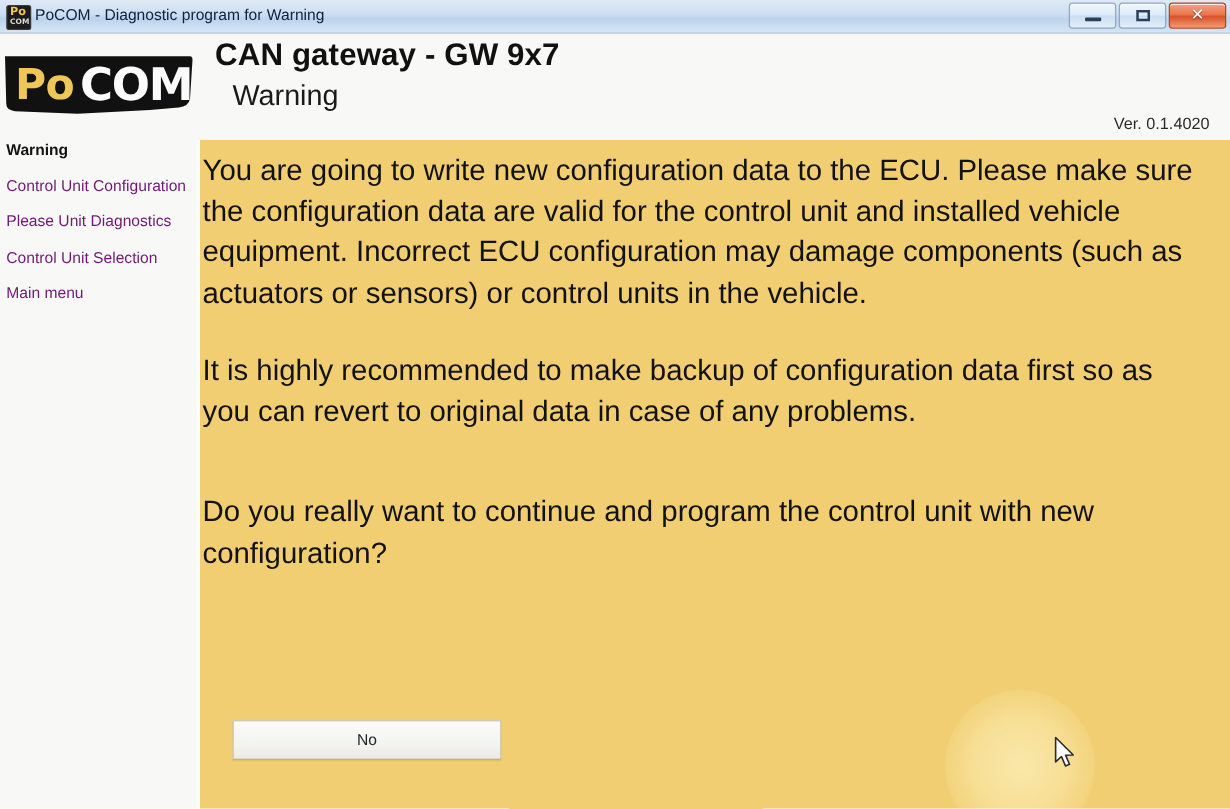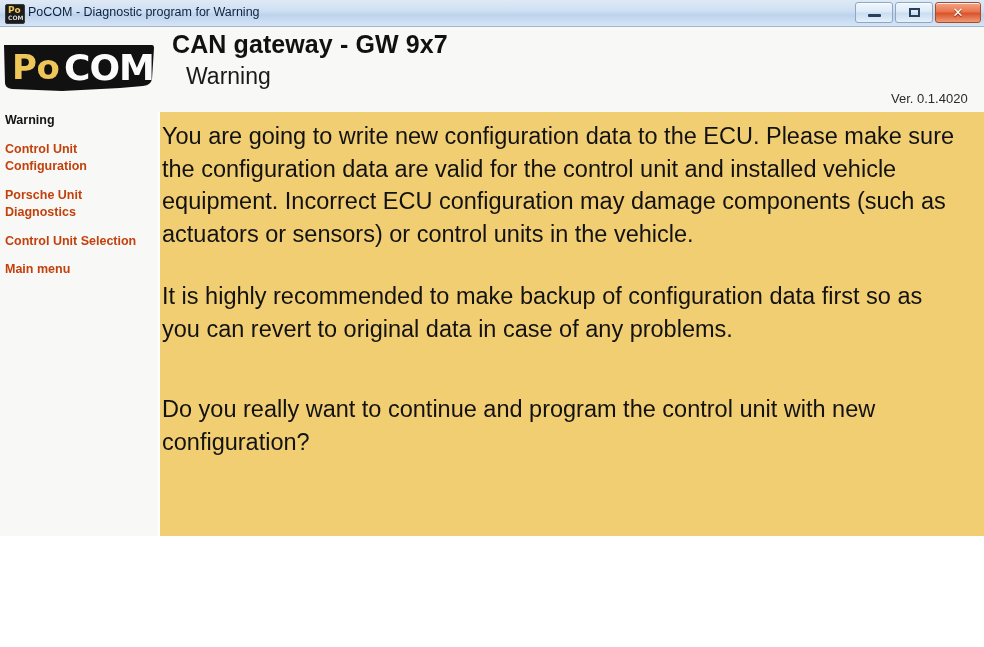"Po" #app { height: 536px -> 647px }
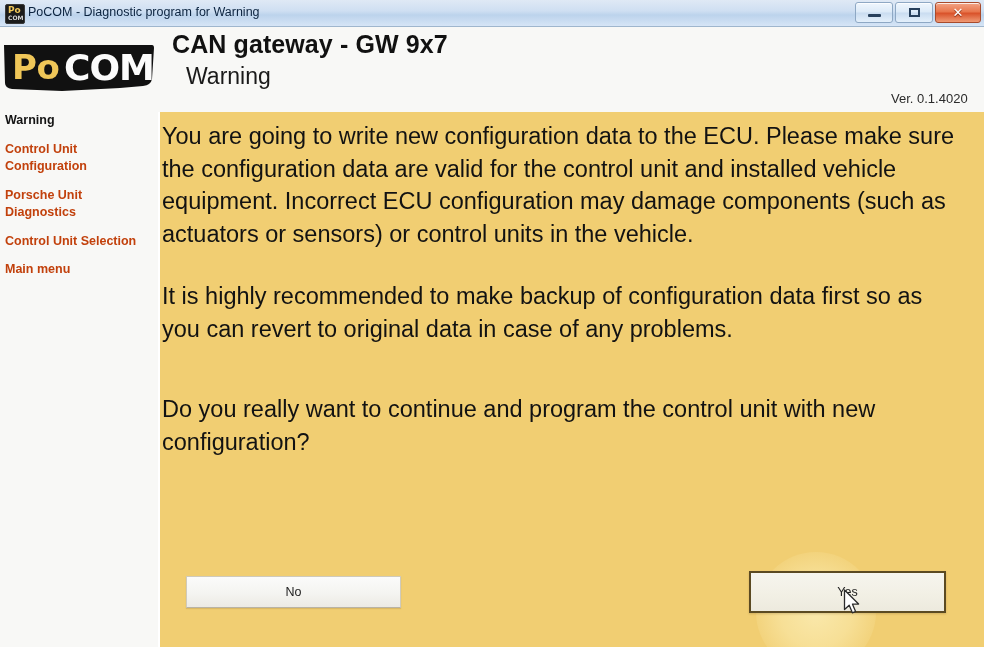"Control Unit Configuration" .nav-item { color: #c2410c -> #701a75; font-weight: bold -> none }
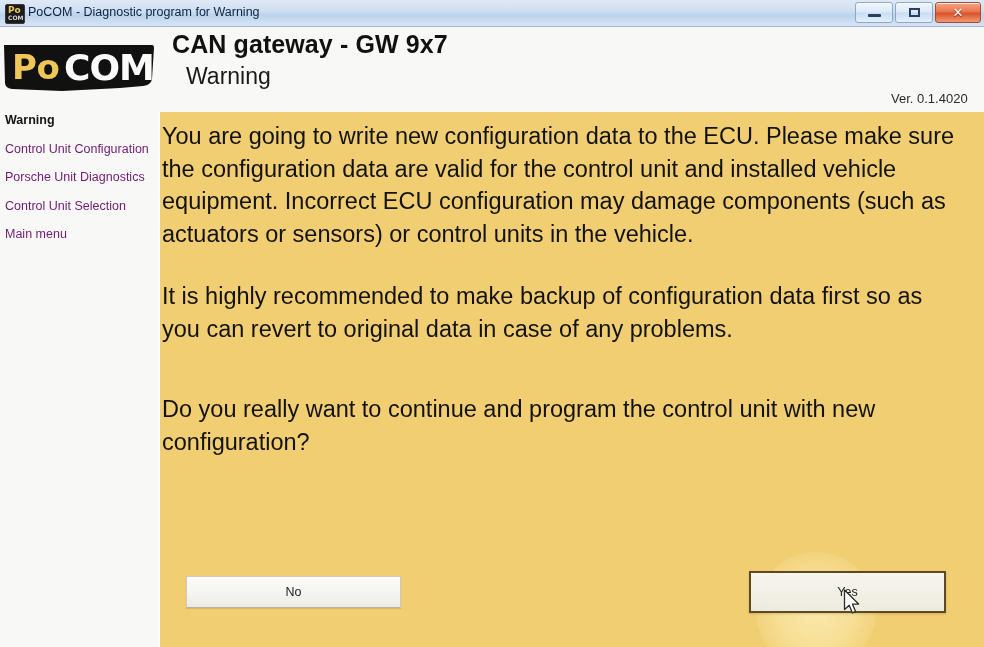"Porsche Unit Diagnostics" div.nav-item { text: Porsche -> Please }
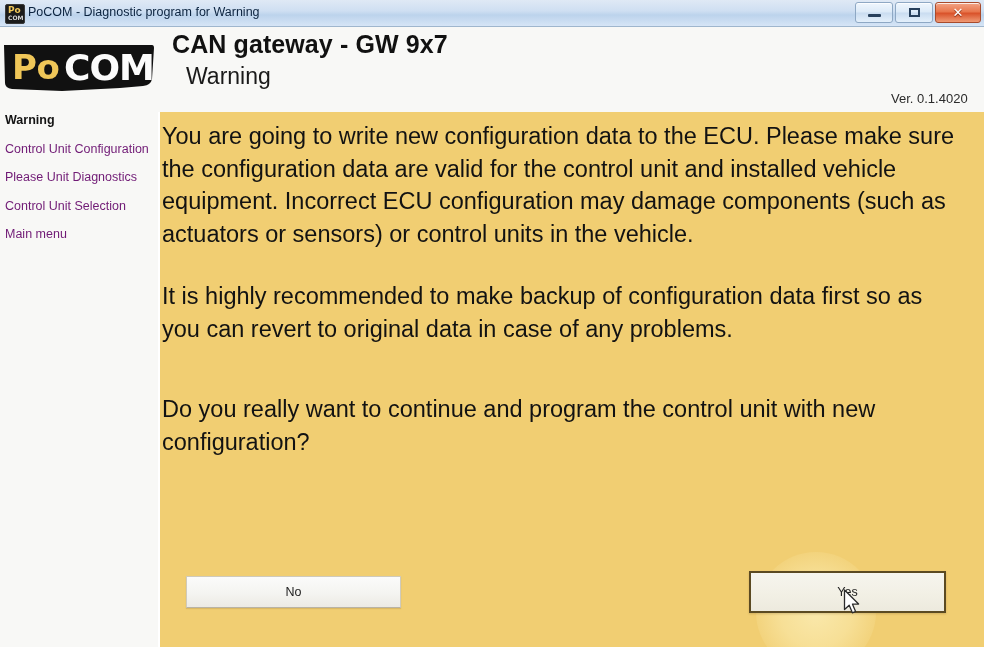"Yes" div.btn { html: <div>Yes</div> -> none }
